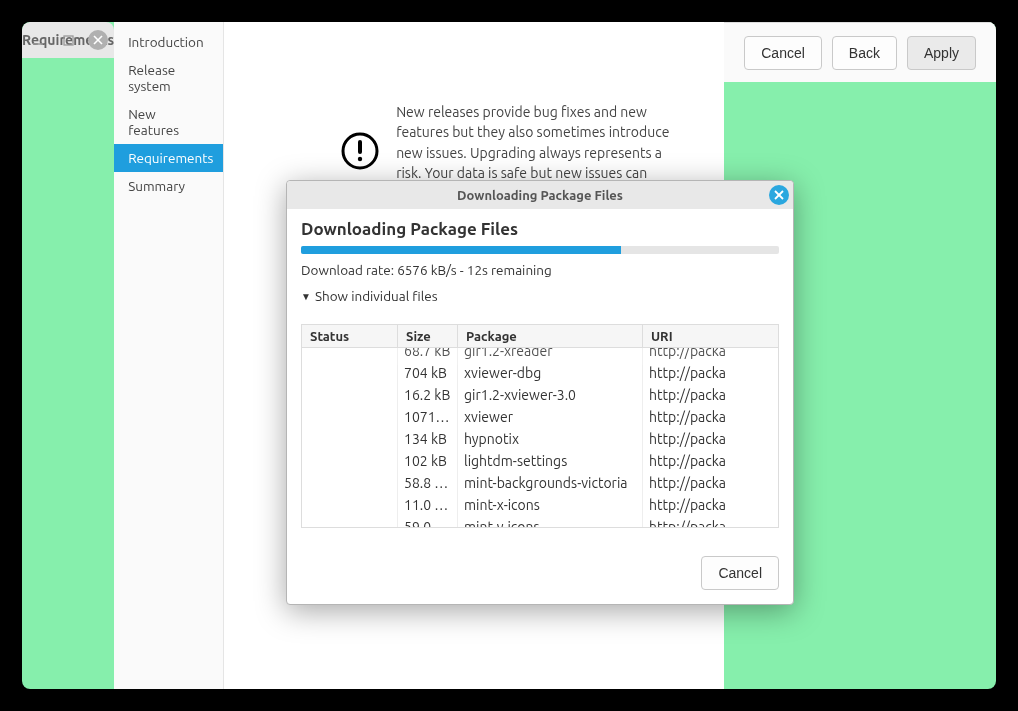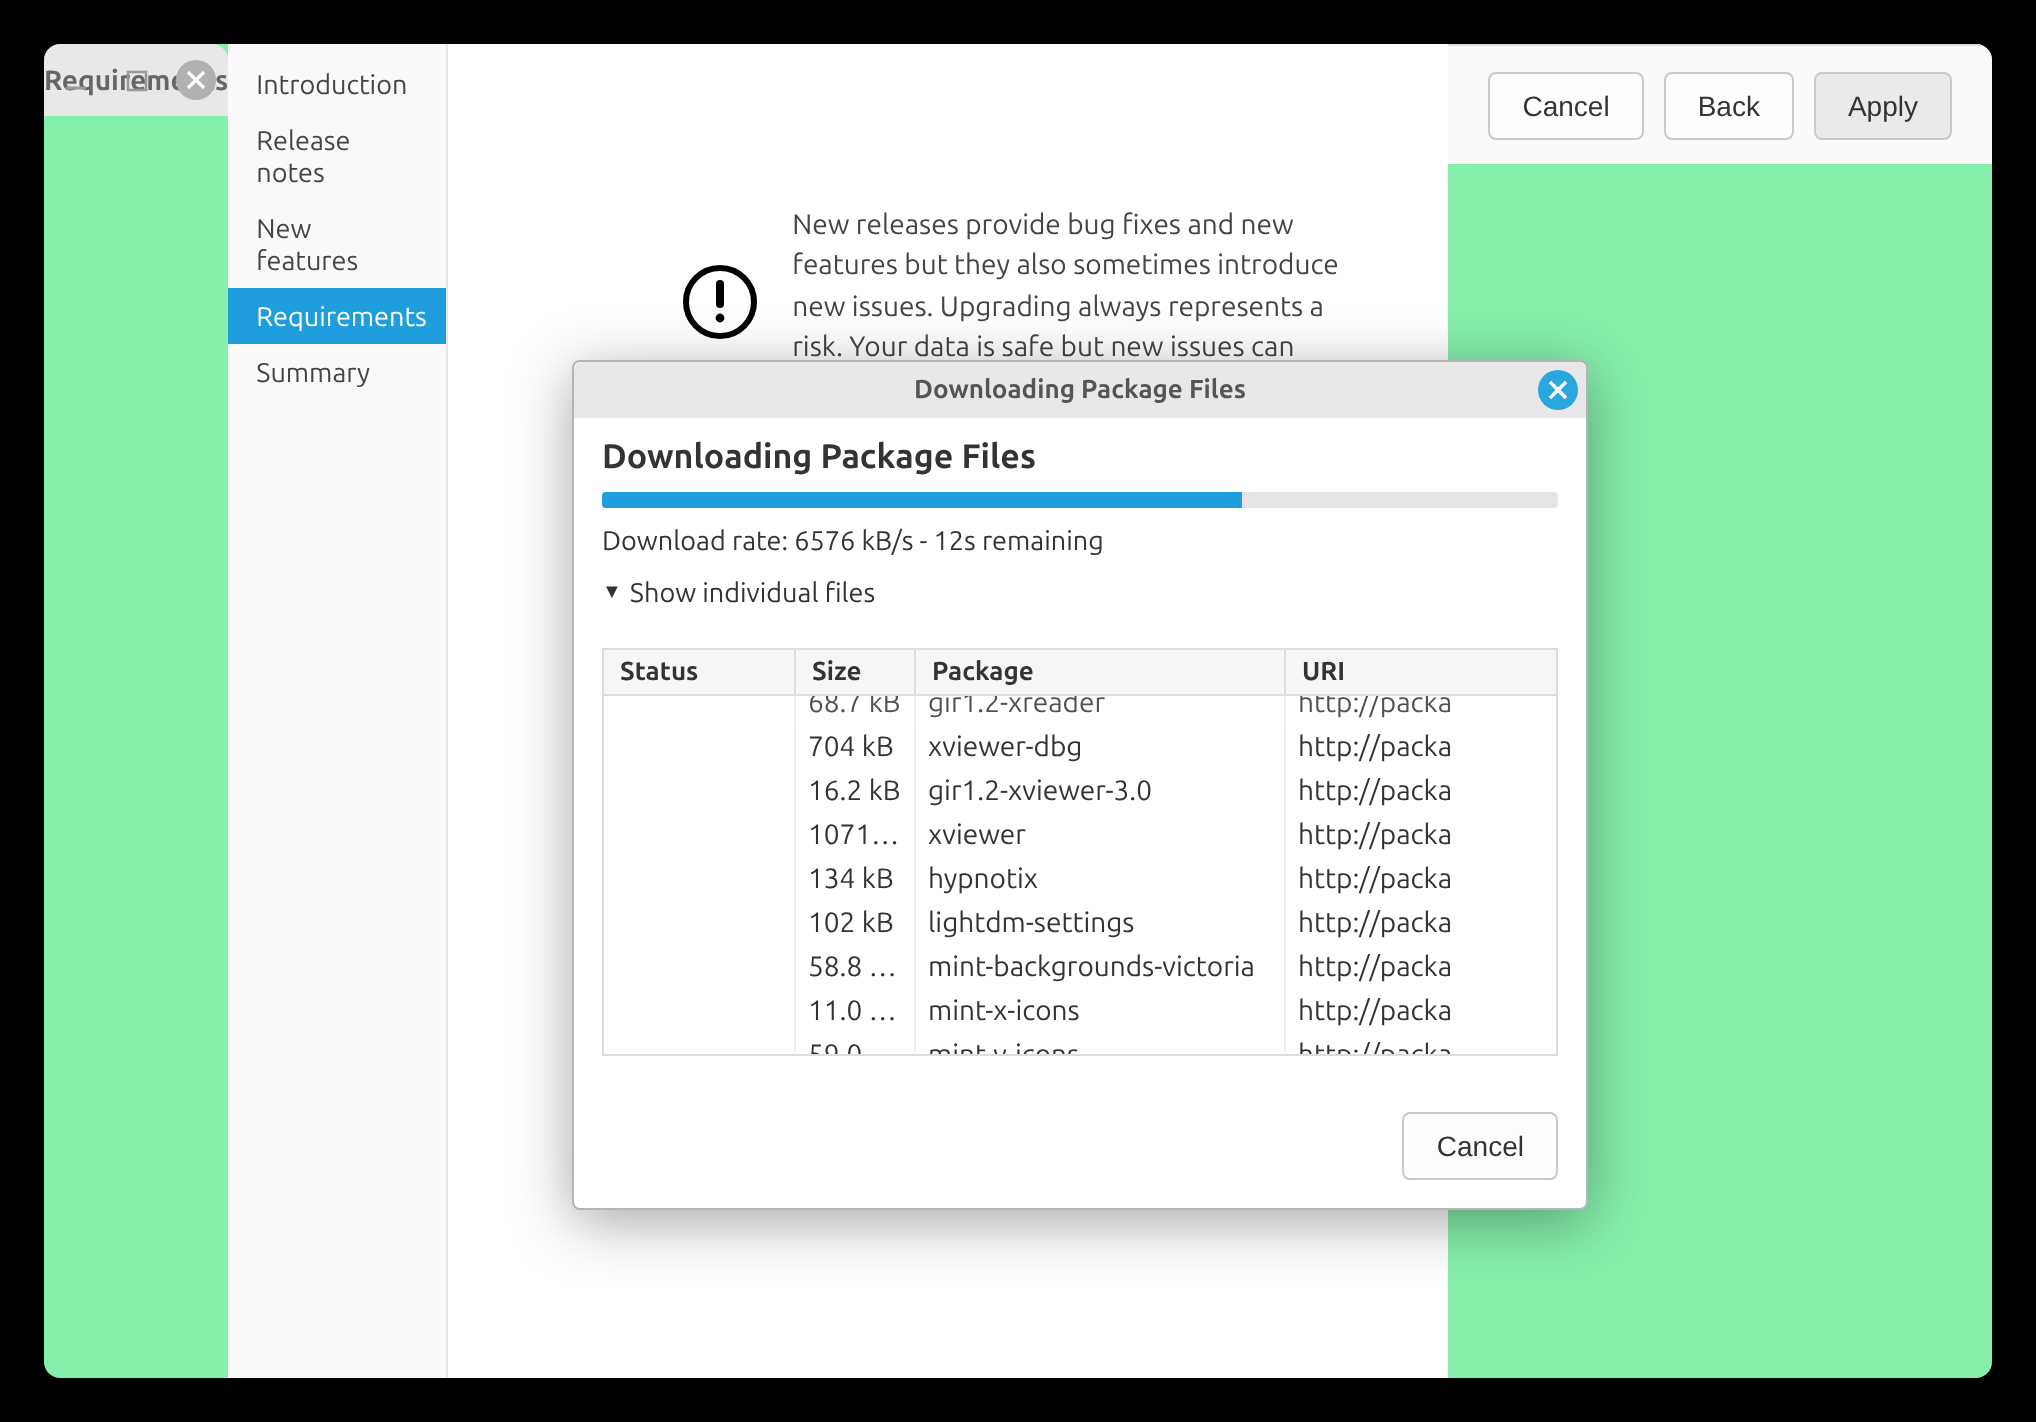"Release notes" span { text: notes -> system }
